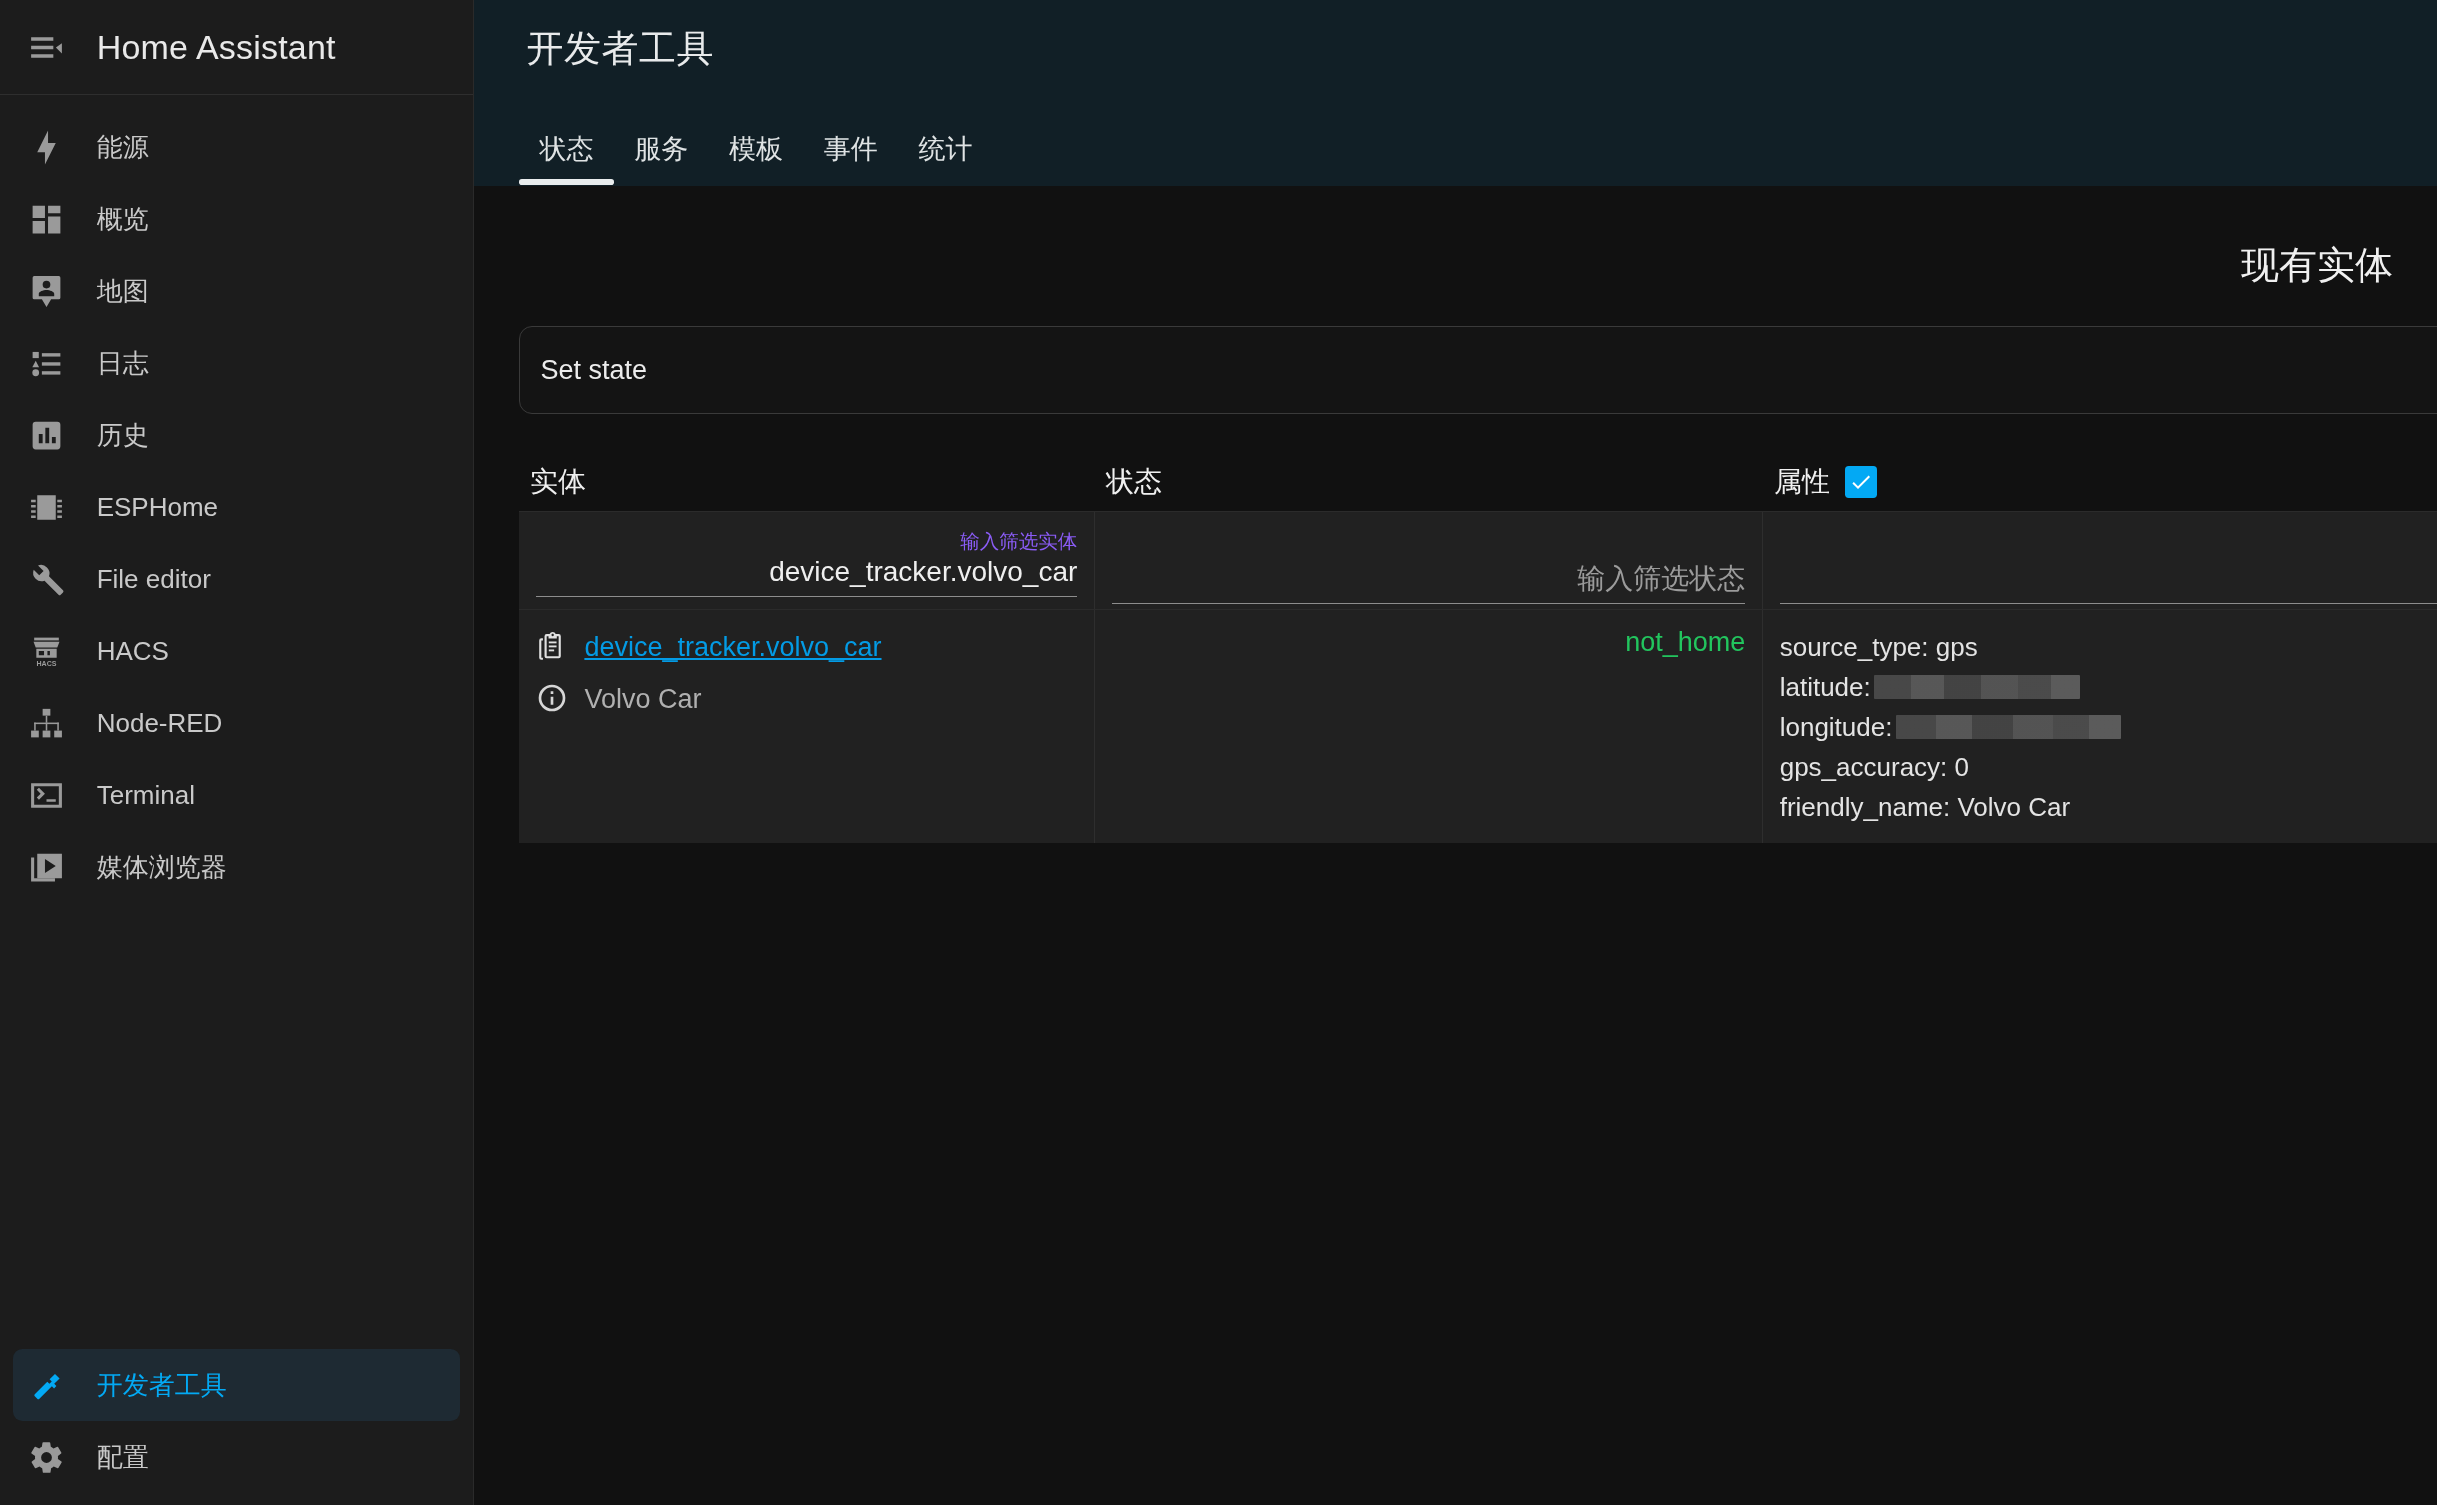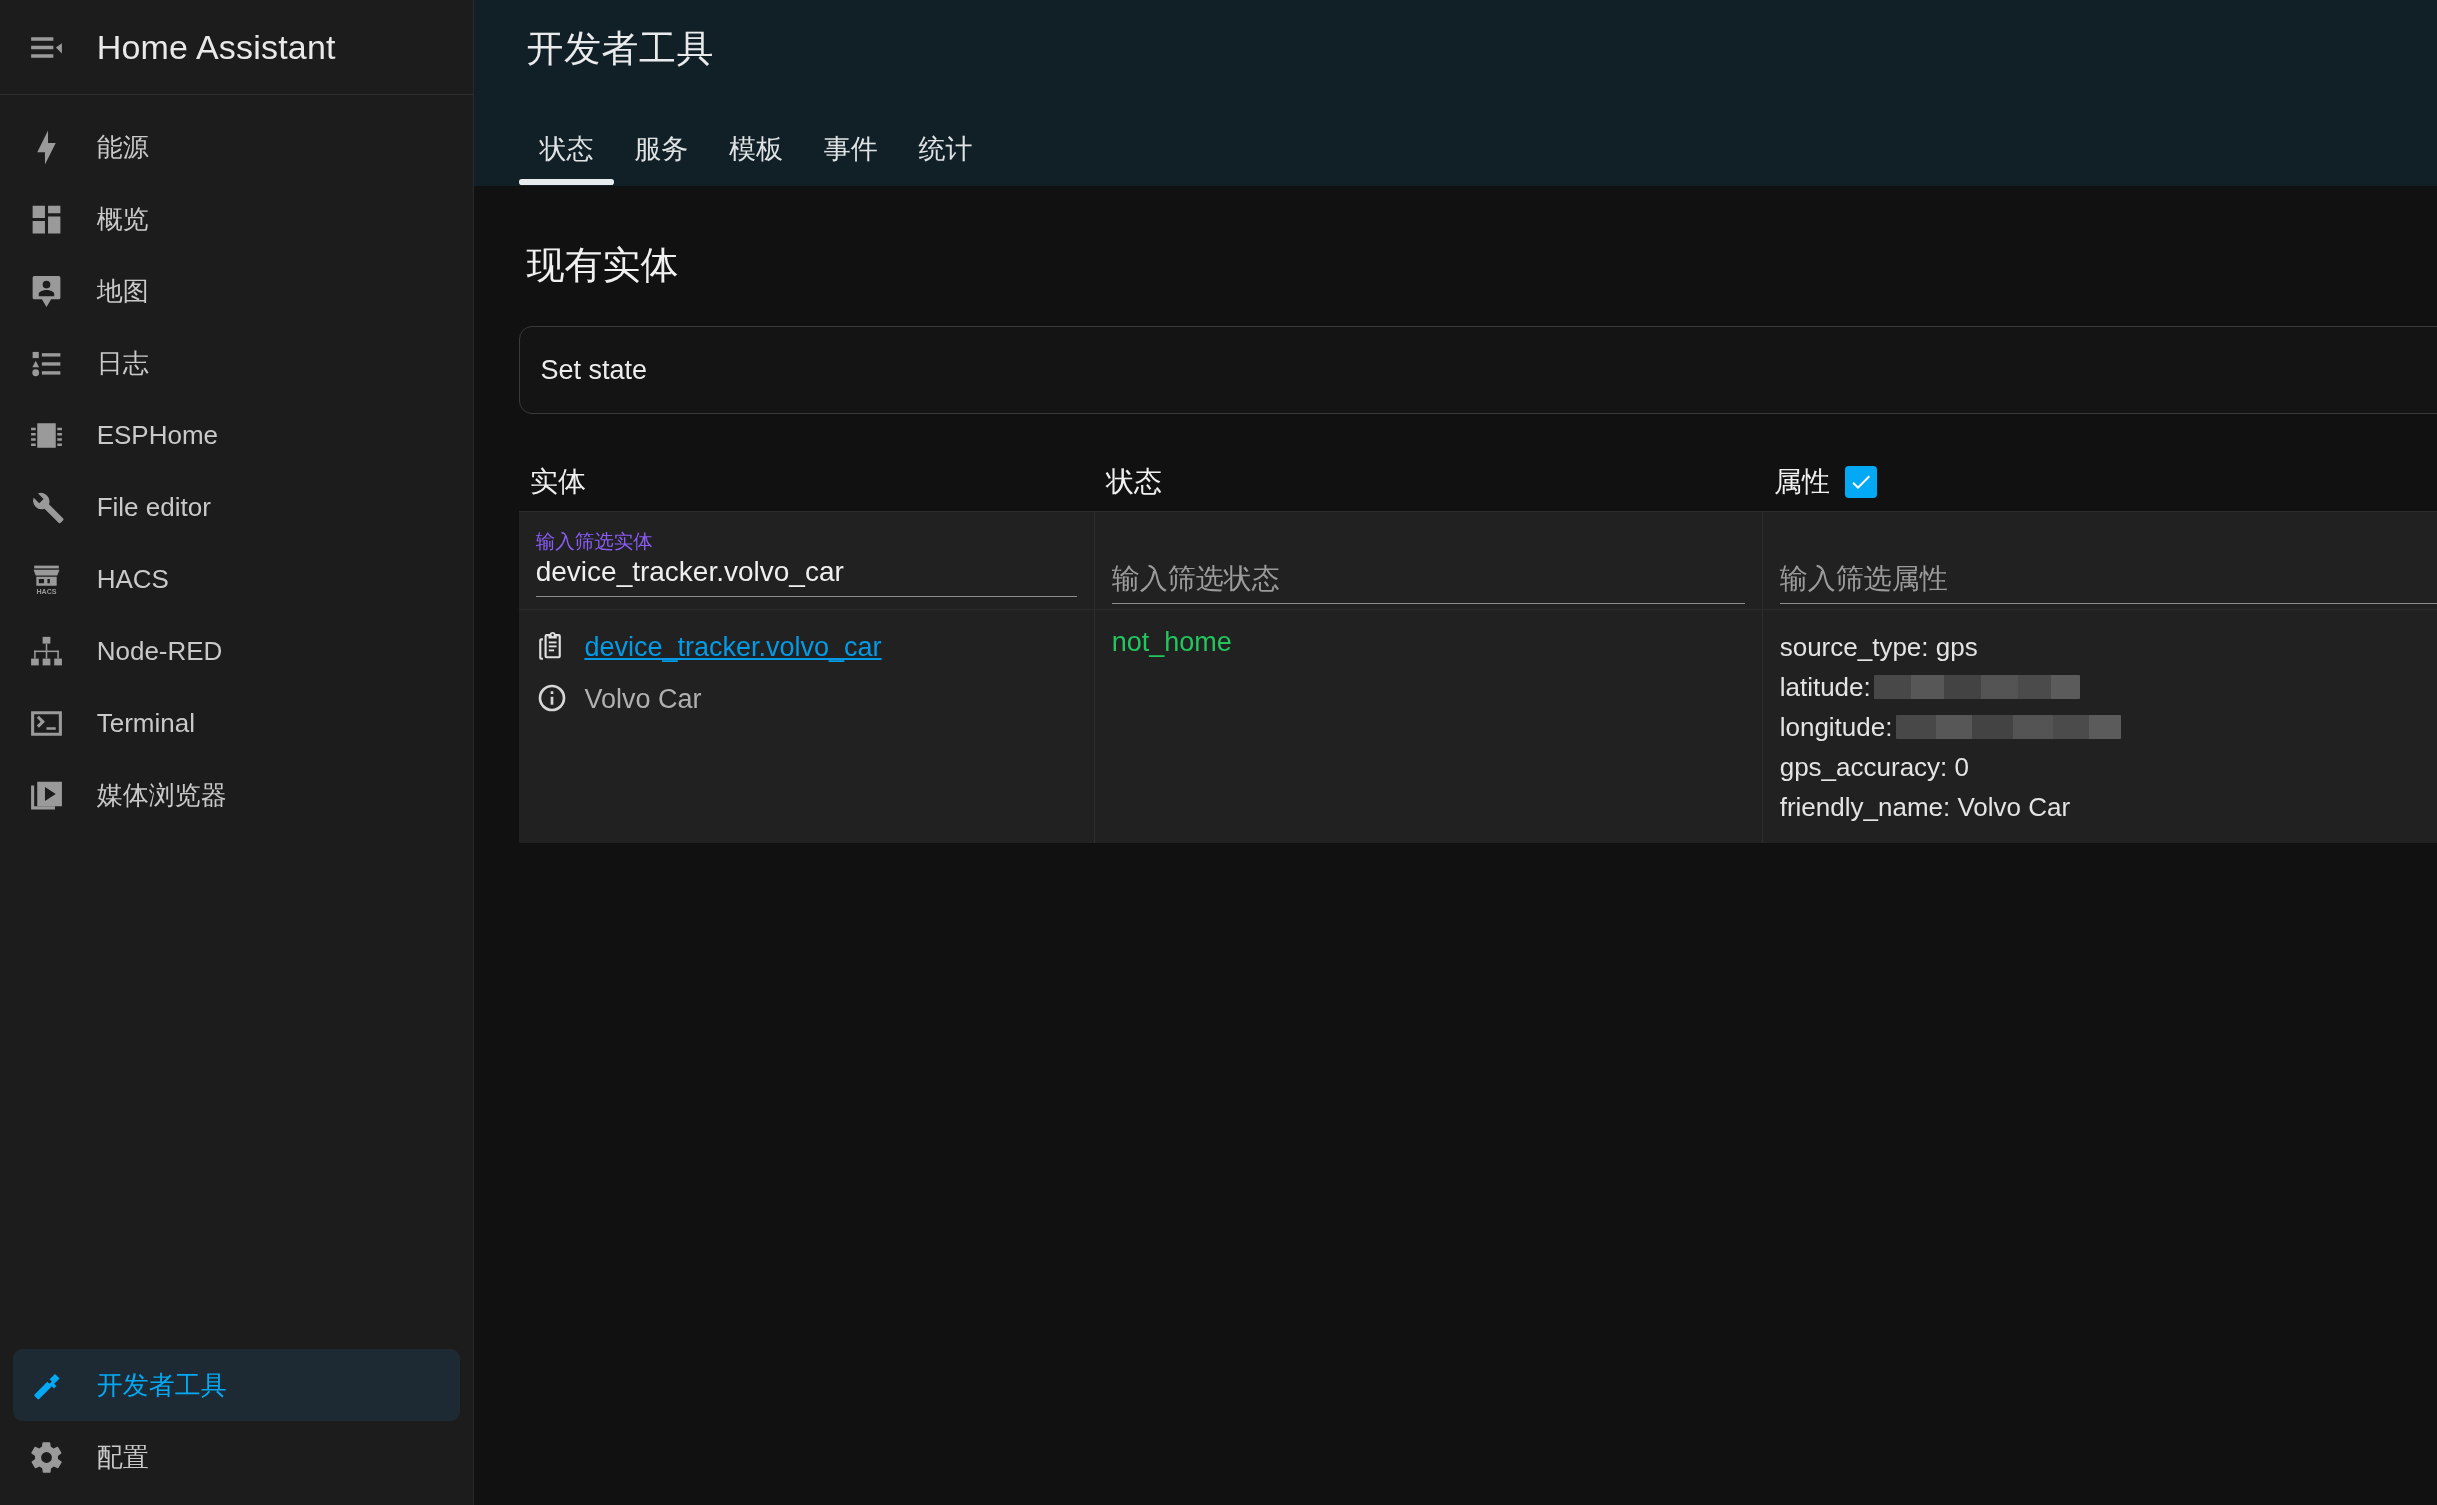"现有实体" .content { text-align: none -> right }
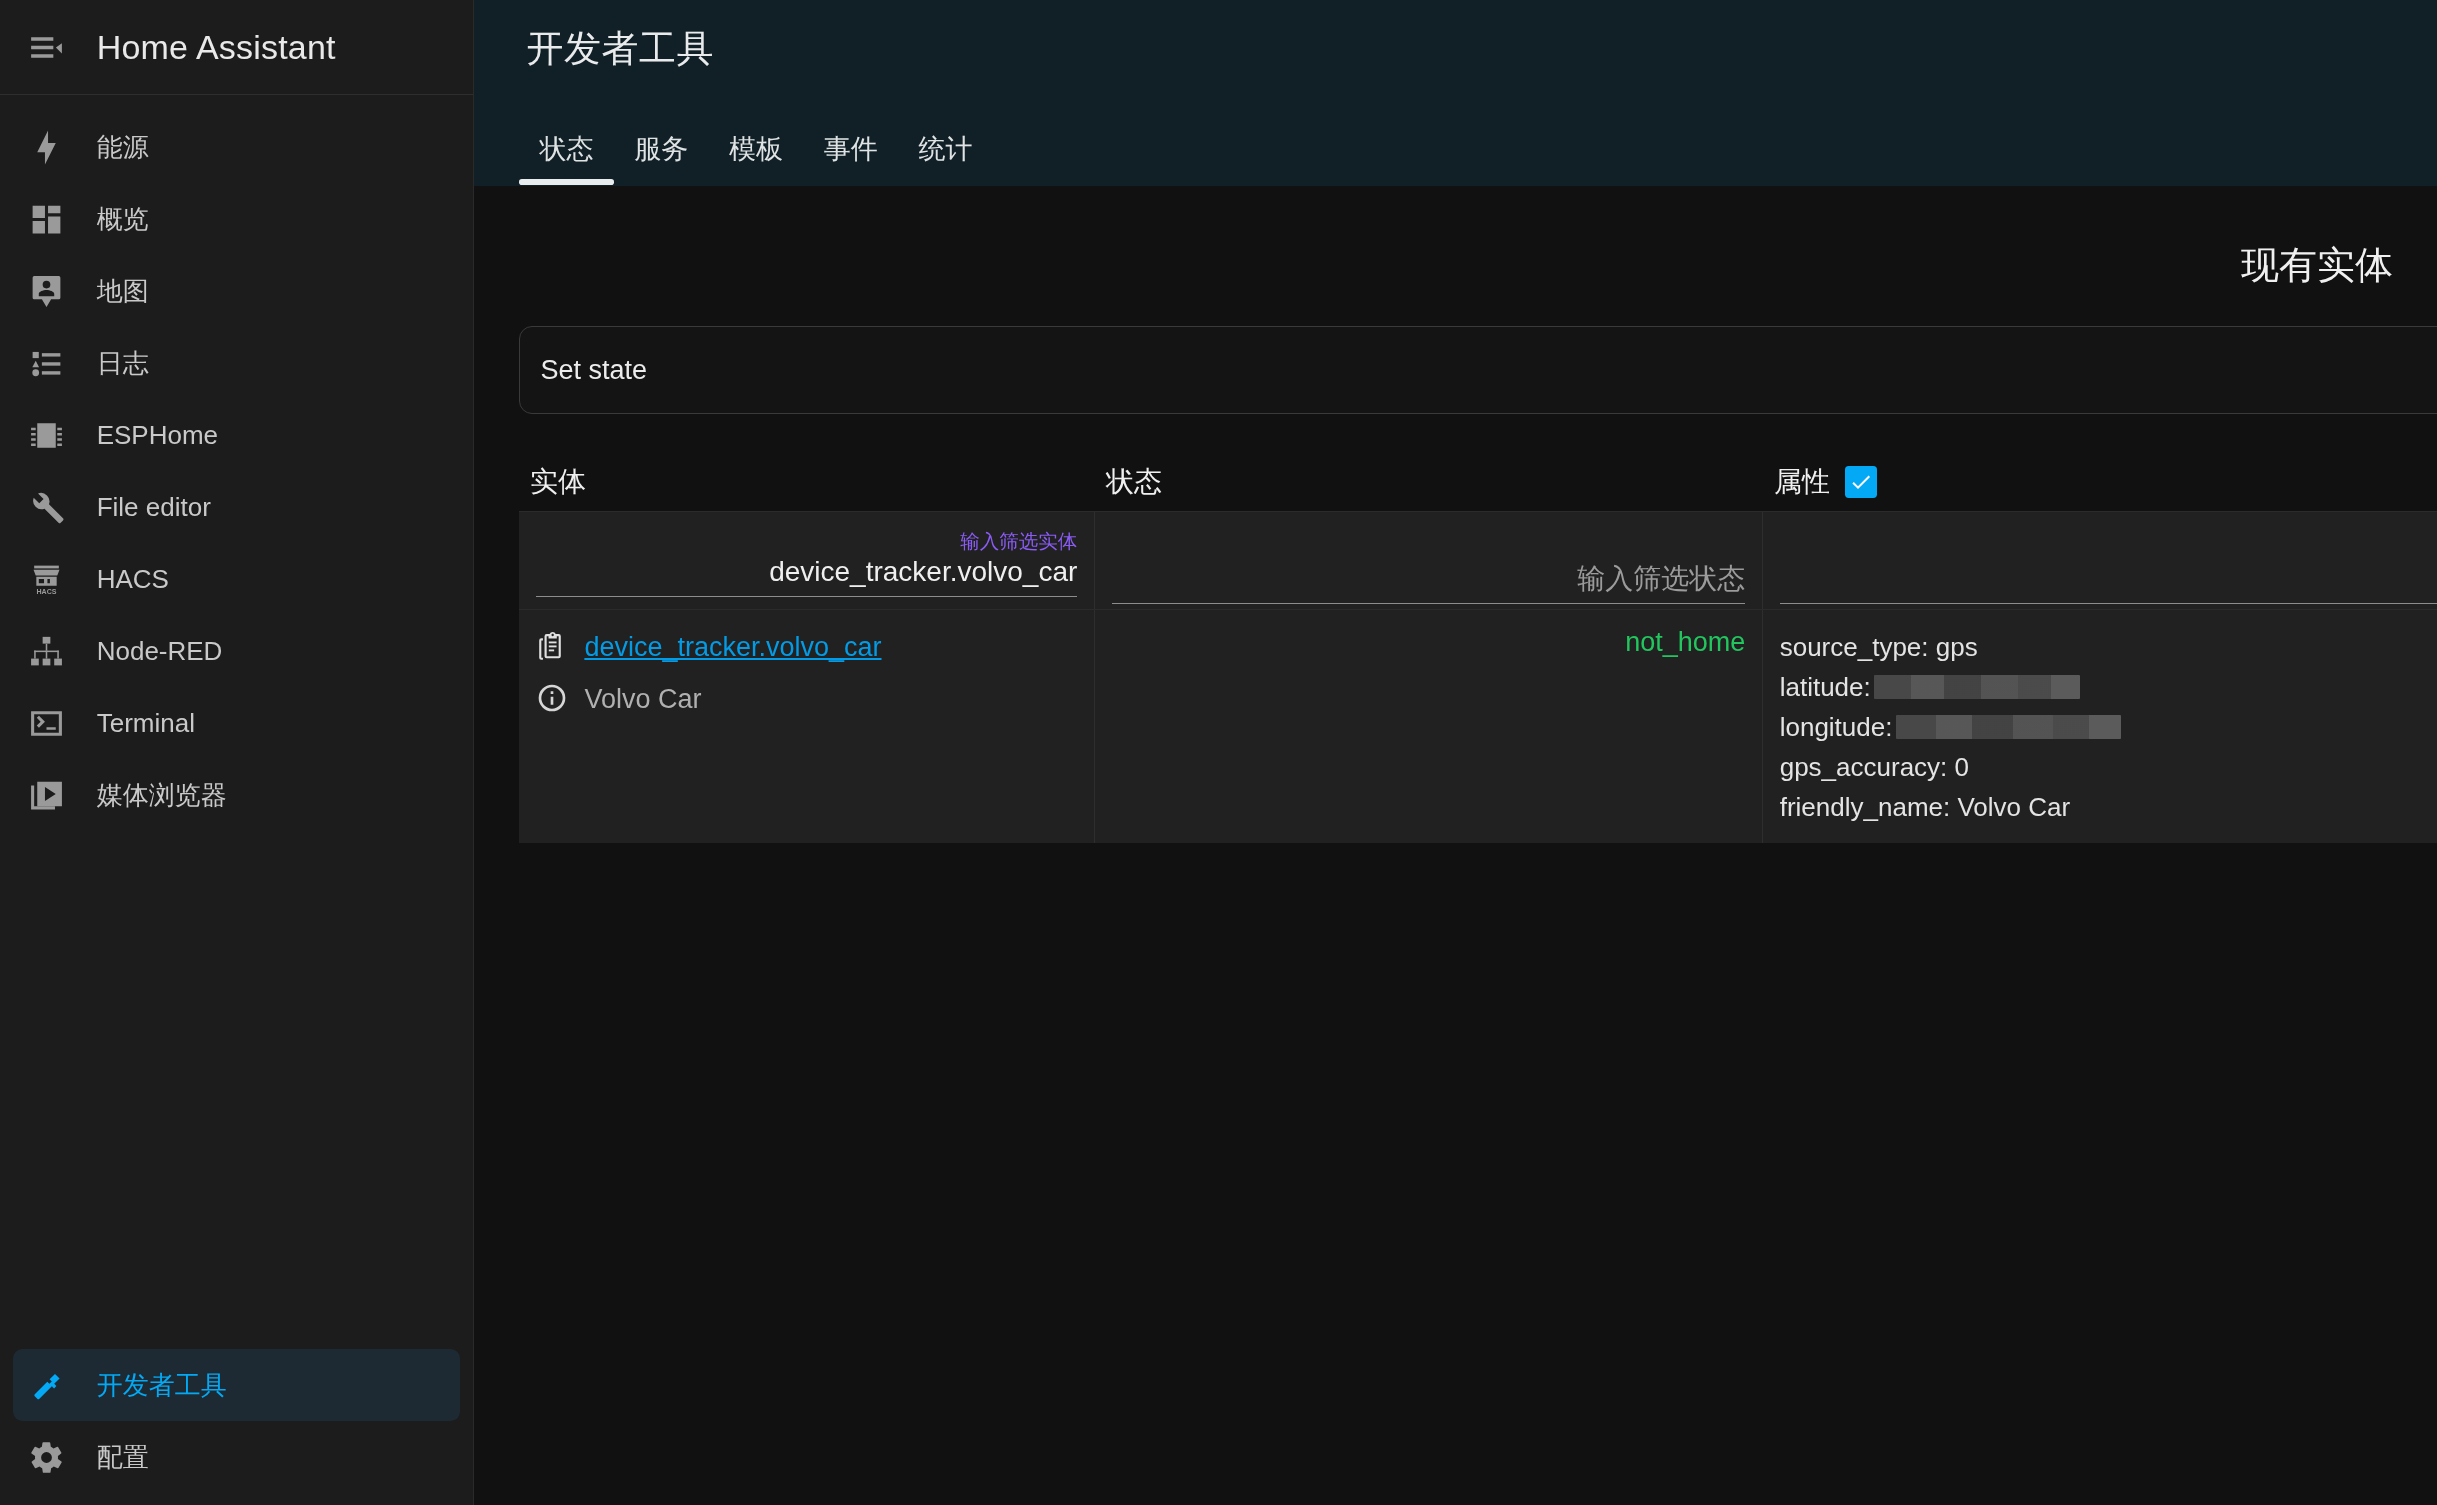"历史" div.sb-item { html: none -> <div> <span> <svg> <path></path> </svg> </span> <span>历史</span> </div> }
